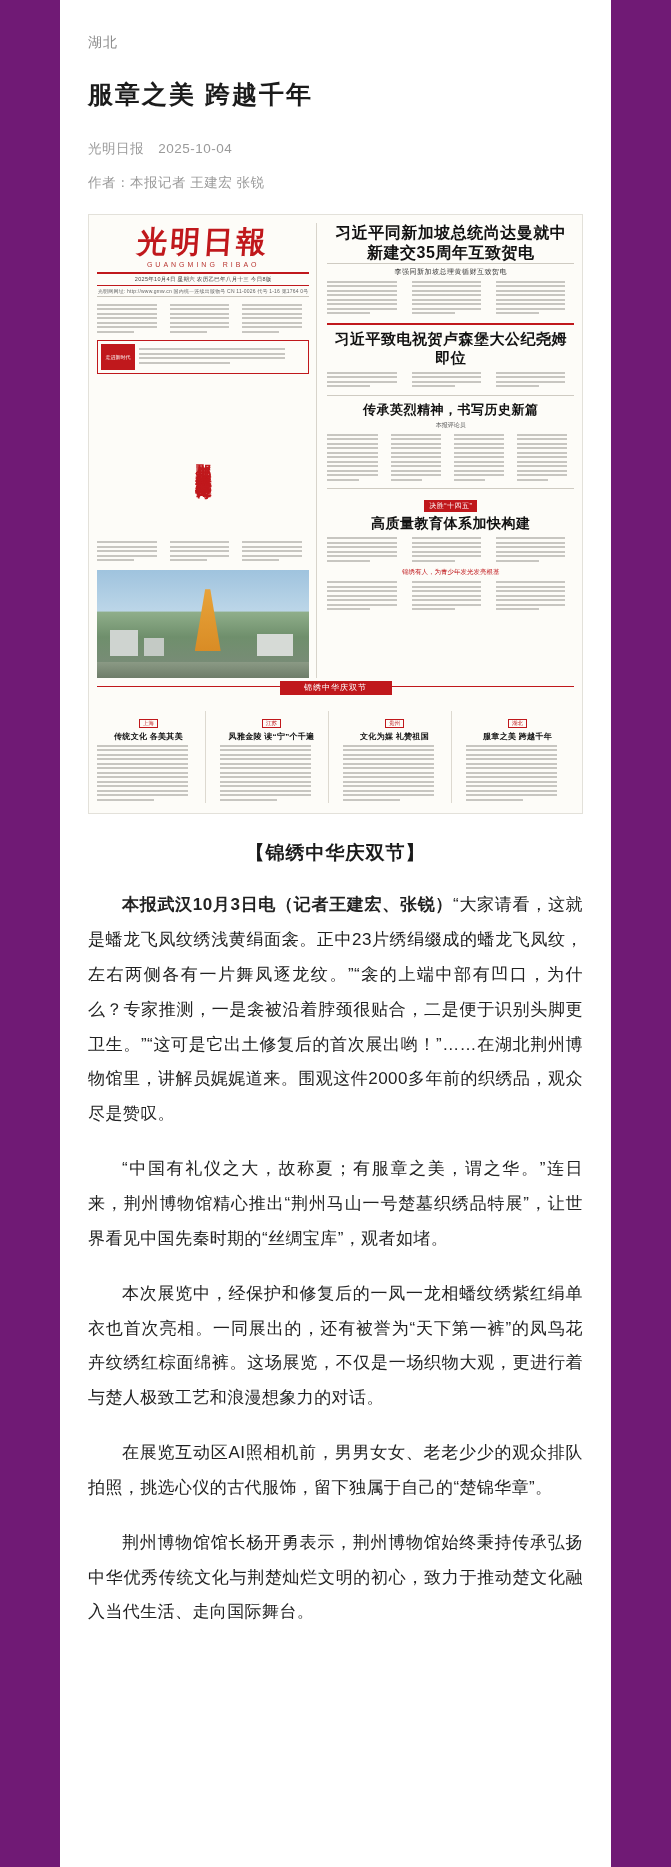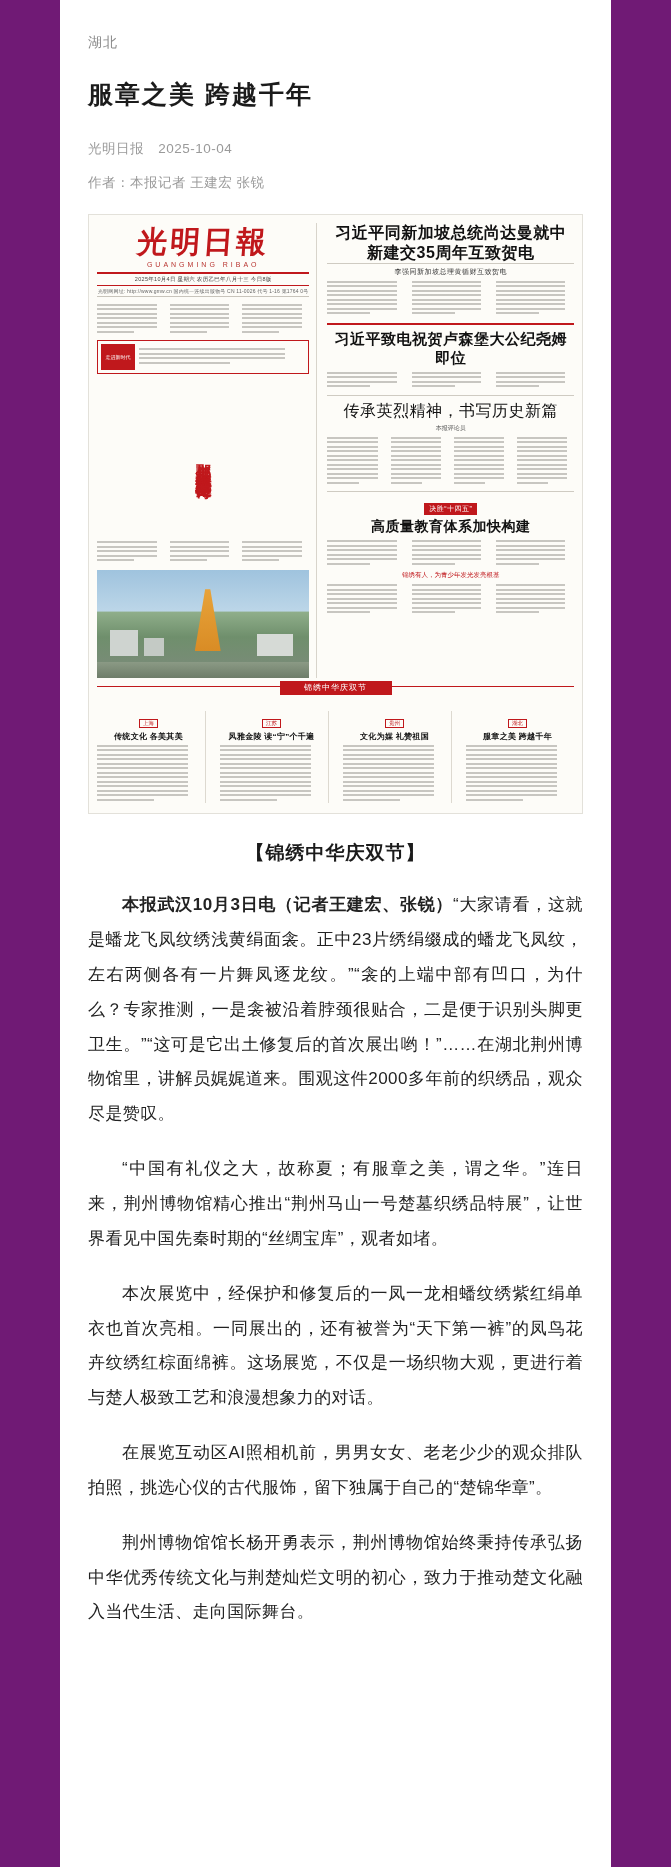"传承英烈精神，书写历史新篇" .head3 { font-size: 16px -> 13px; font-weight: 400 -> 700 }
